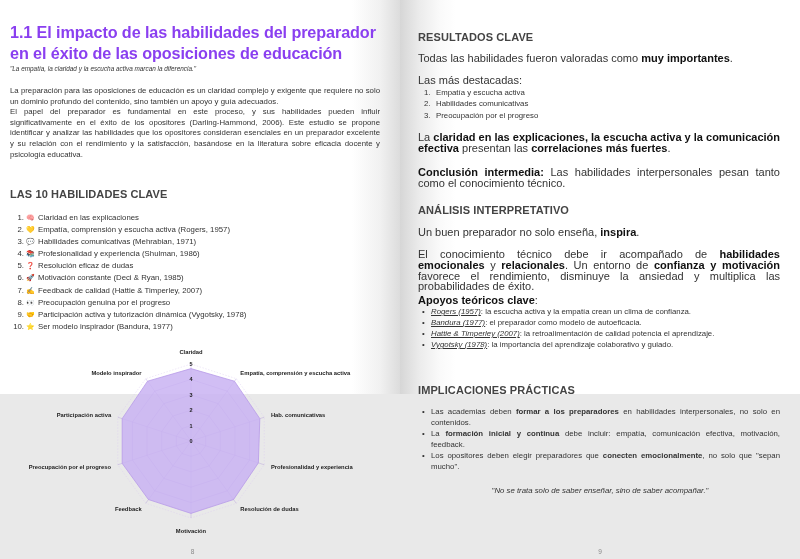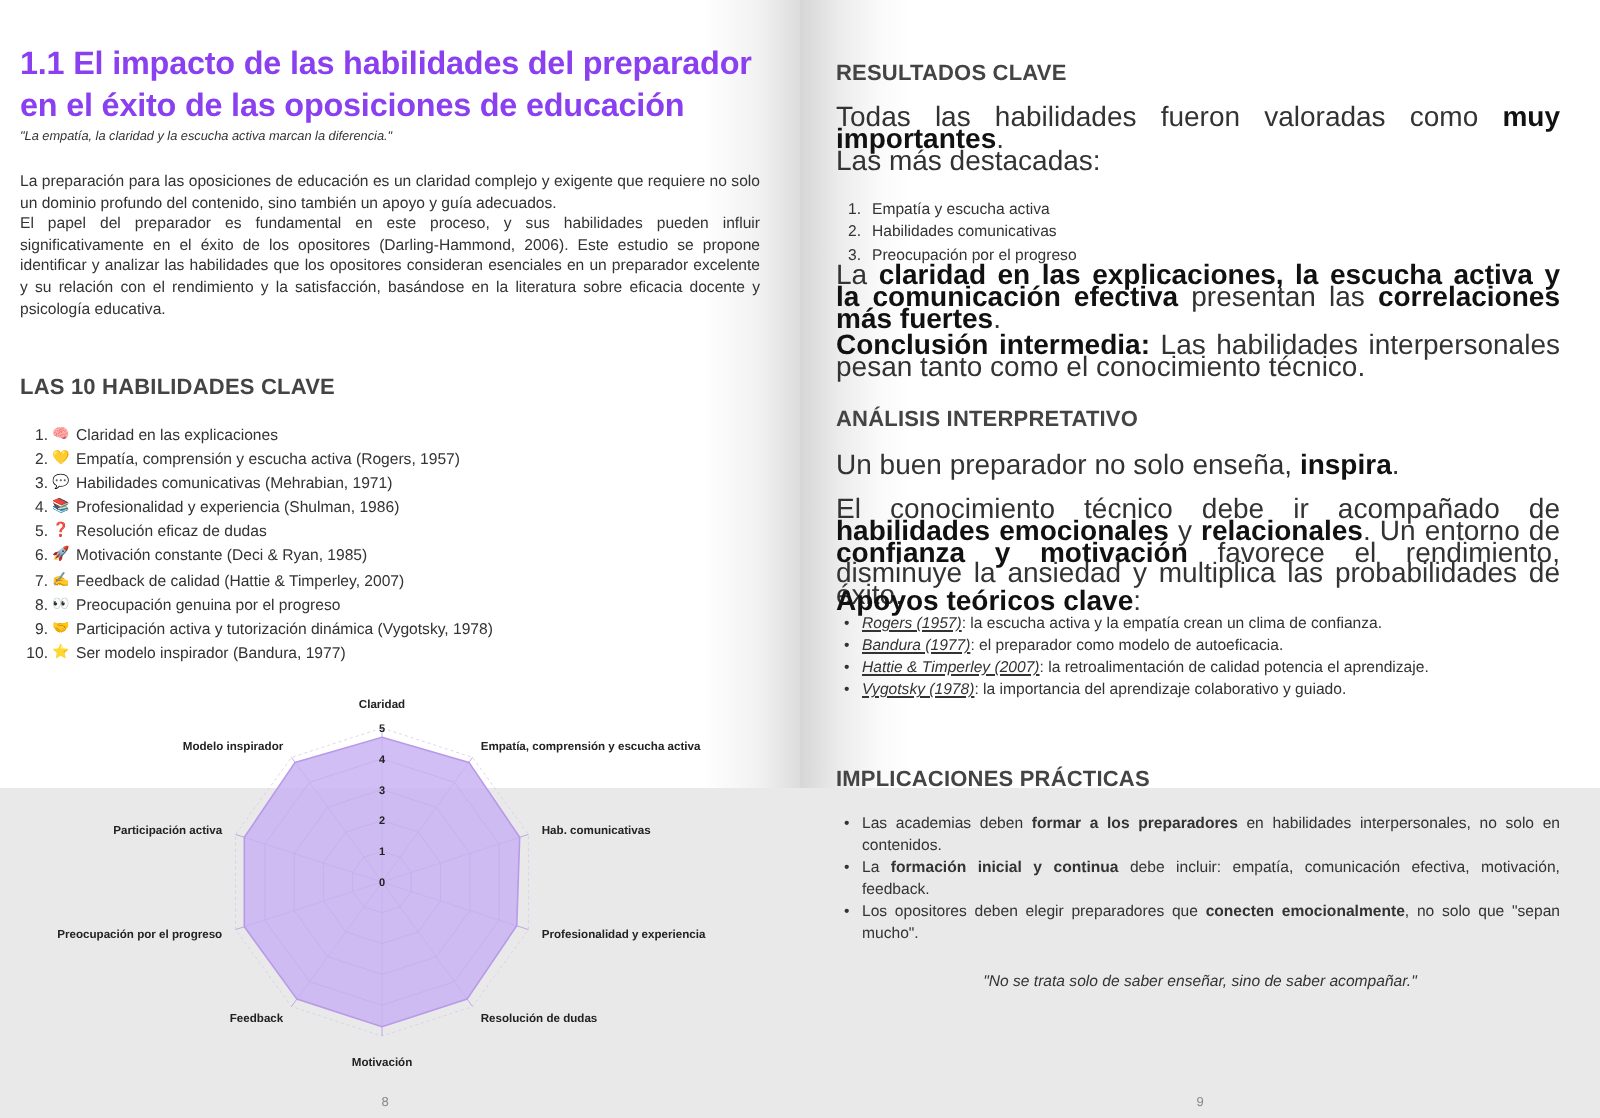"Todas las habilidades fueron valoradas" .rp { font-size: 14px -> 11px }
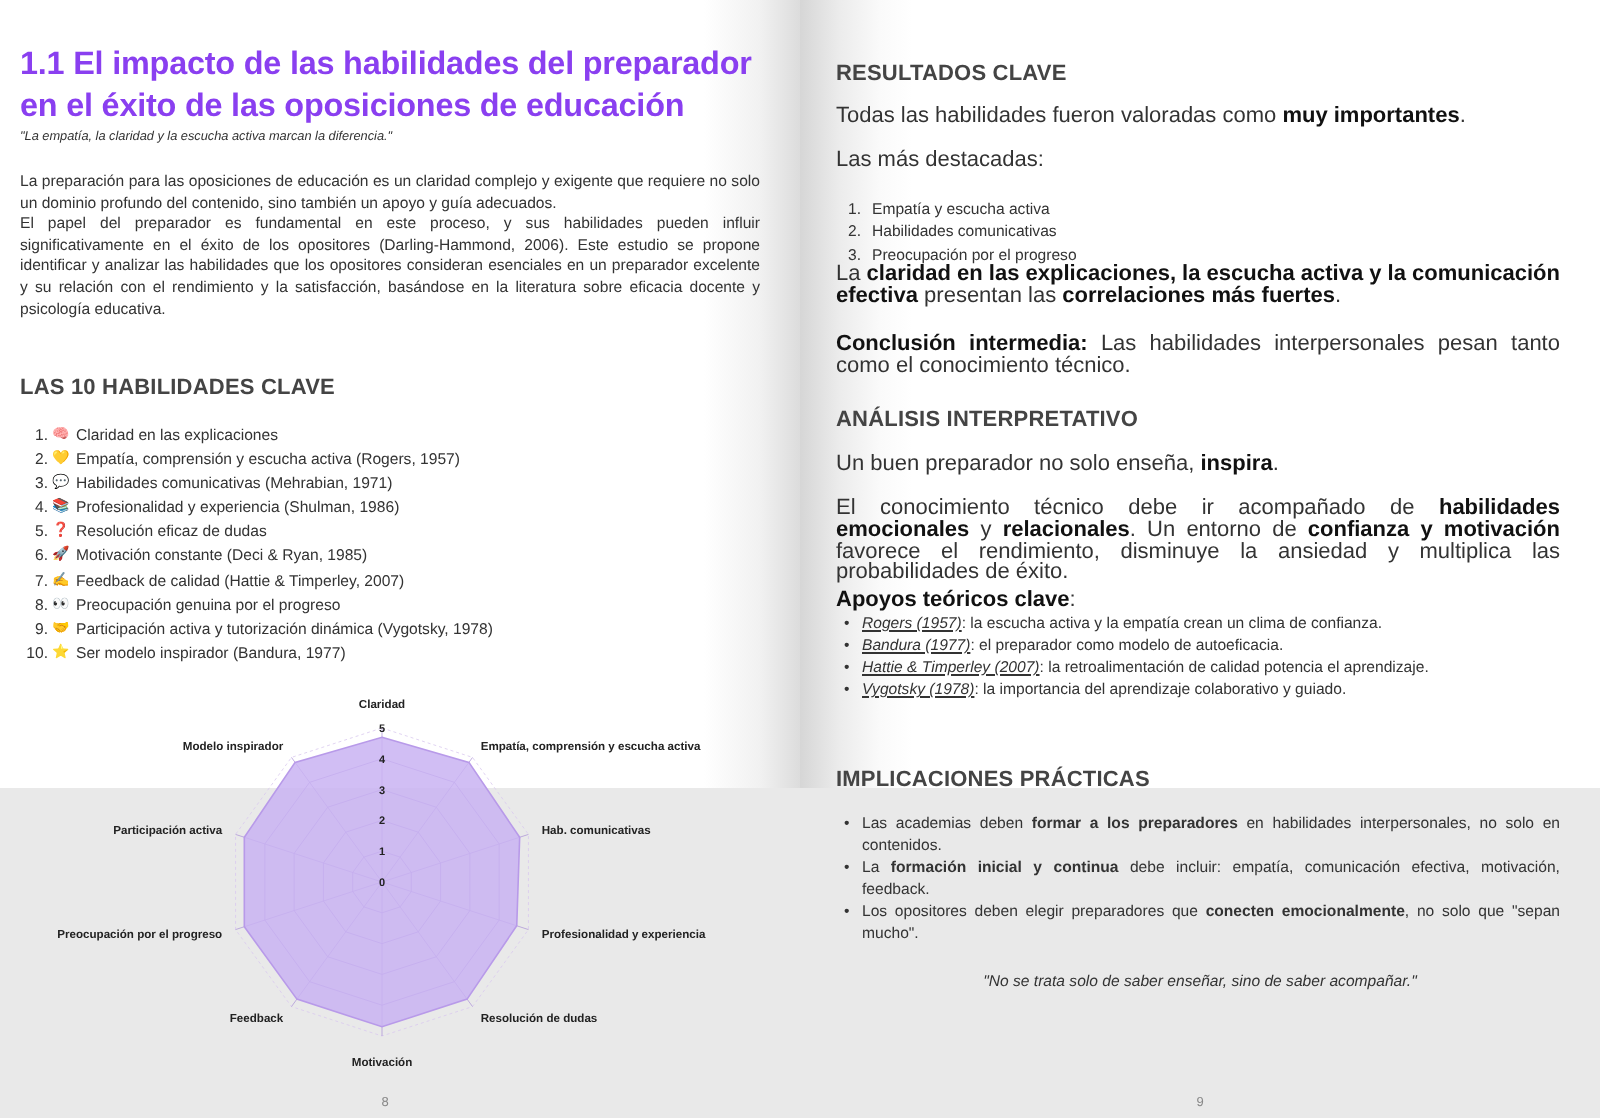"1. Empatía y escucha activa" .ol { margin-top: 12px -> none }
